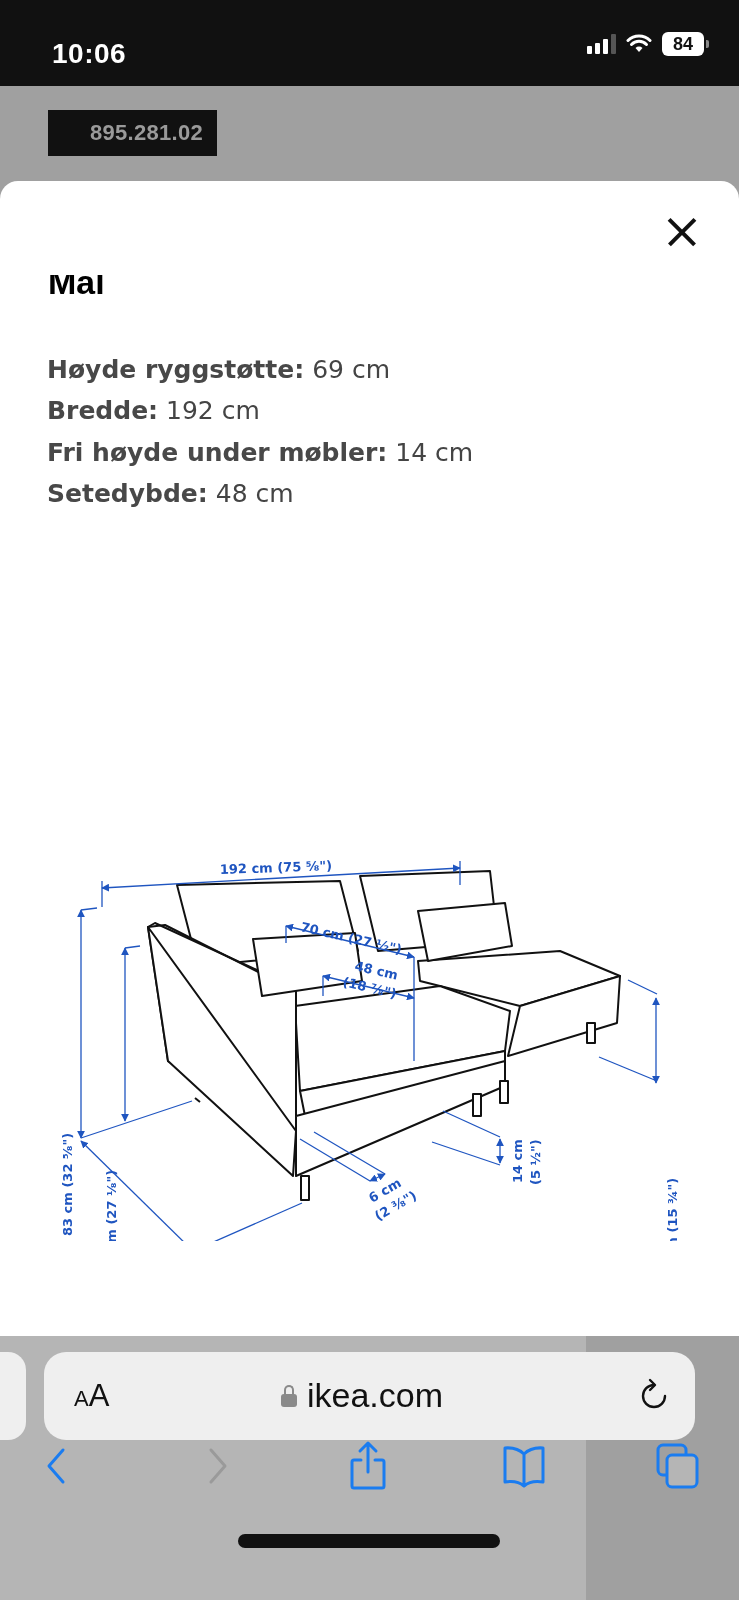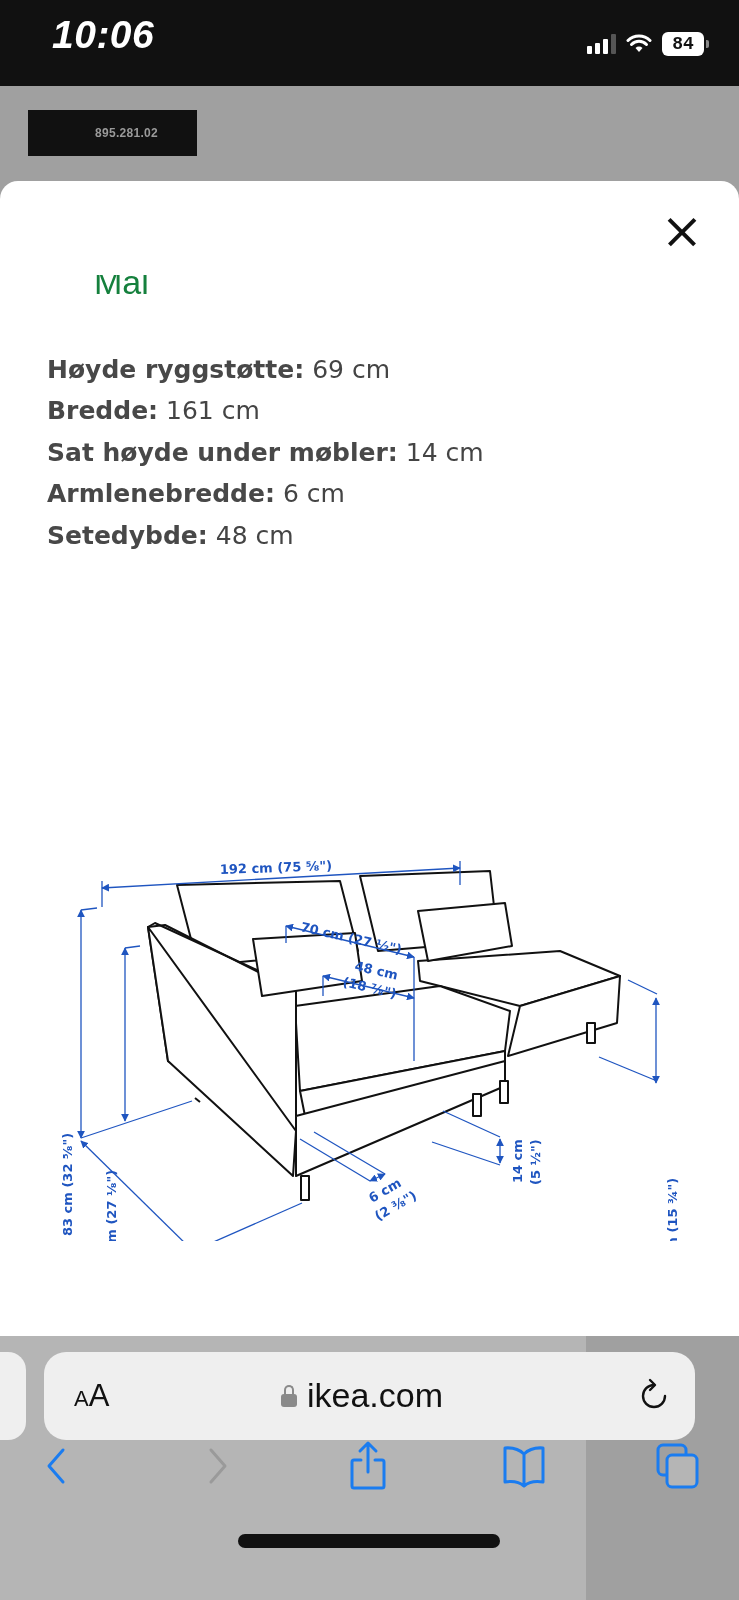"10:06" .status-time { font-size: 39px -> 28px; font-style: italic -> none; top: 13px -> 38px }
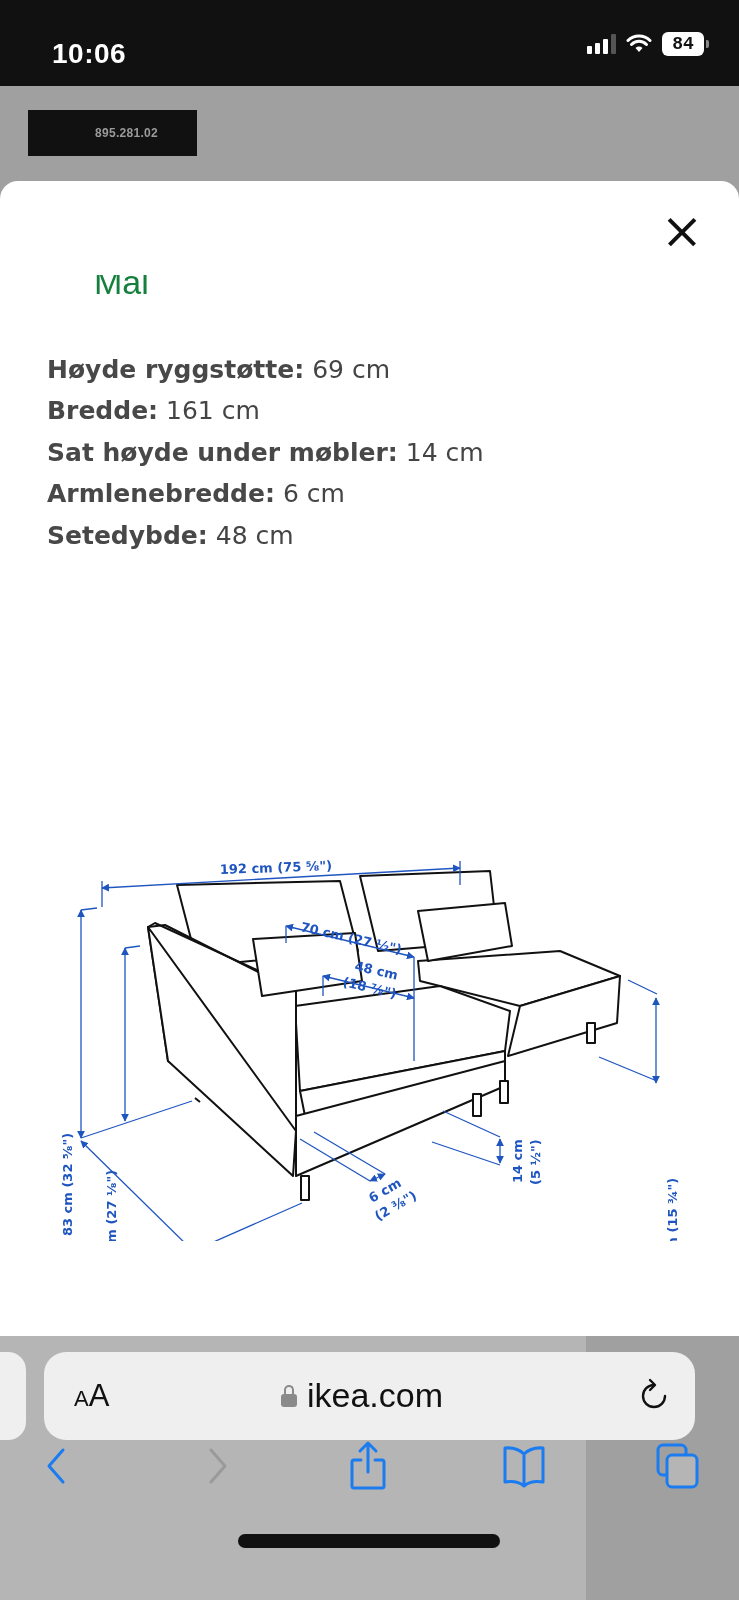"84" .battery-body { font-family: Liberation Mono, monospace -> Liberation Sans, sans-serif }
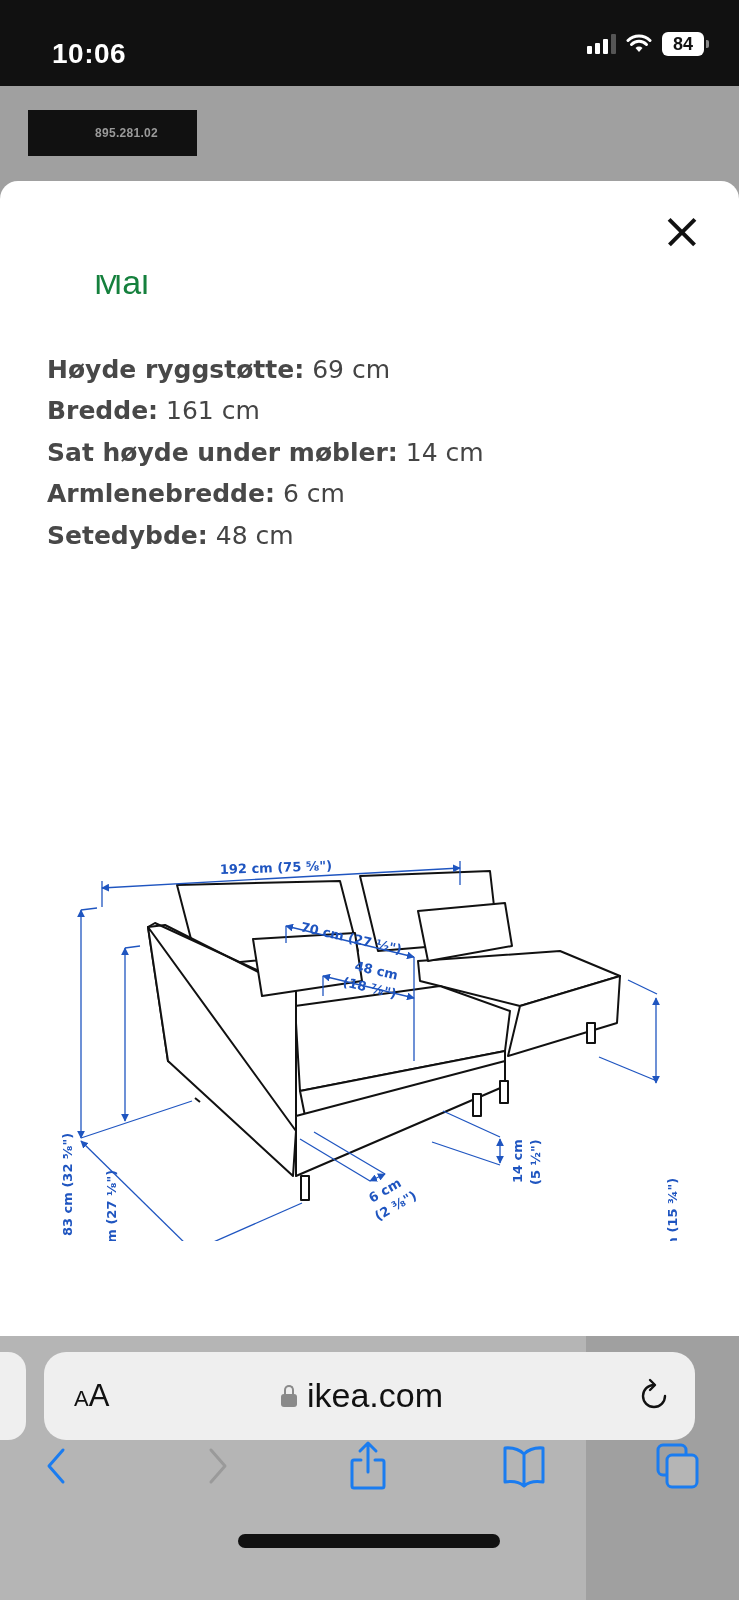"895.281.02" .product-code { font-size: 12px -> 22px; left: 28px -> 48px }
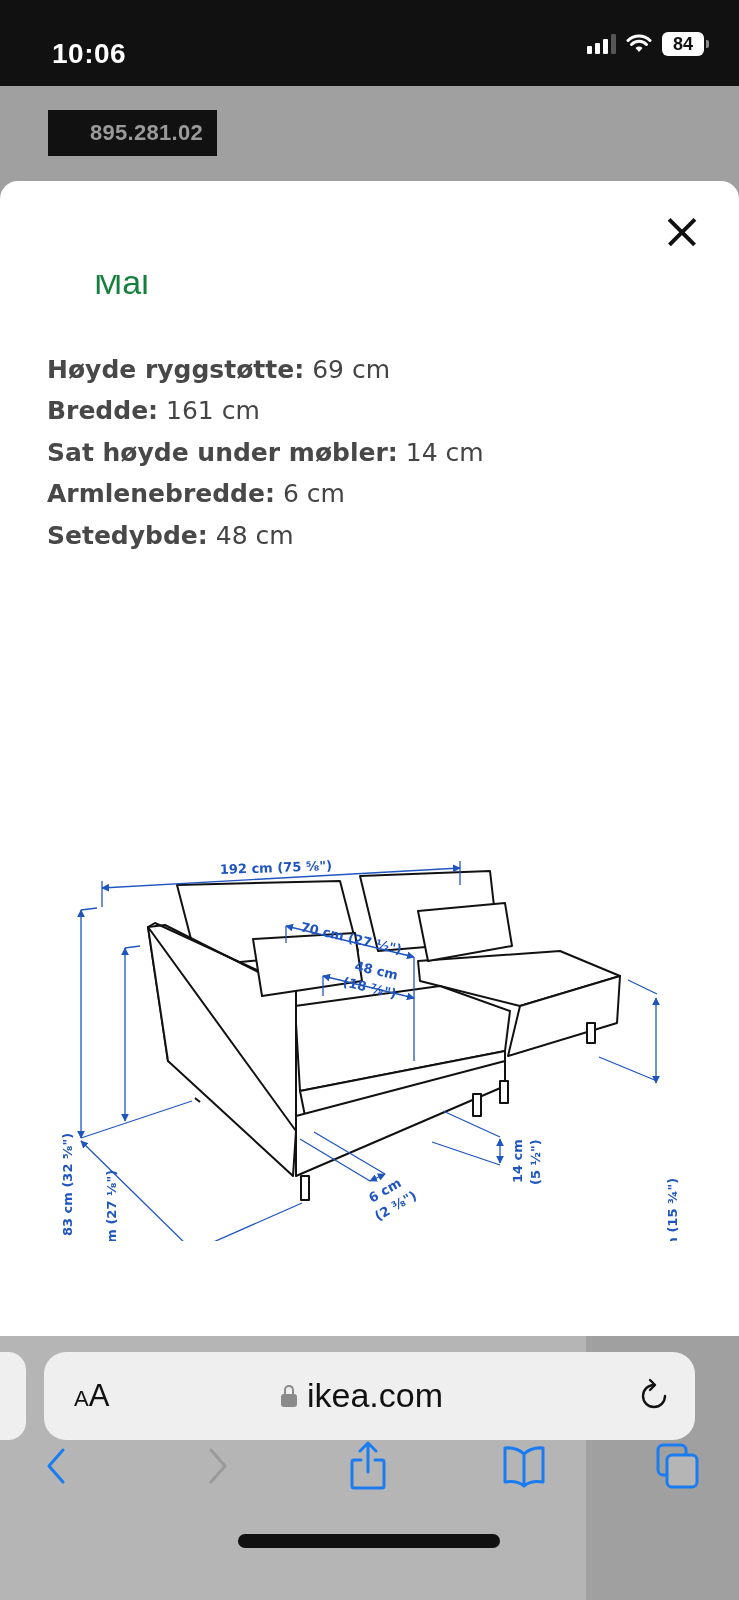"Mål" .heading { color: #15803d -> #000000; font-weight: 400 -> 700; margin-left: 46px -> none }
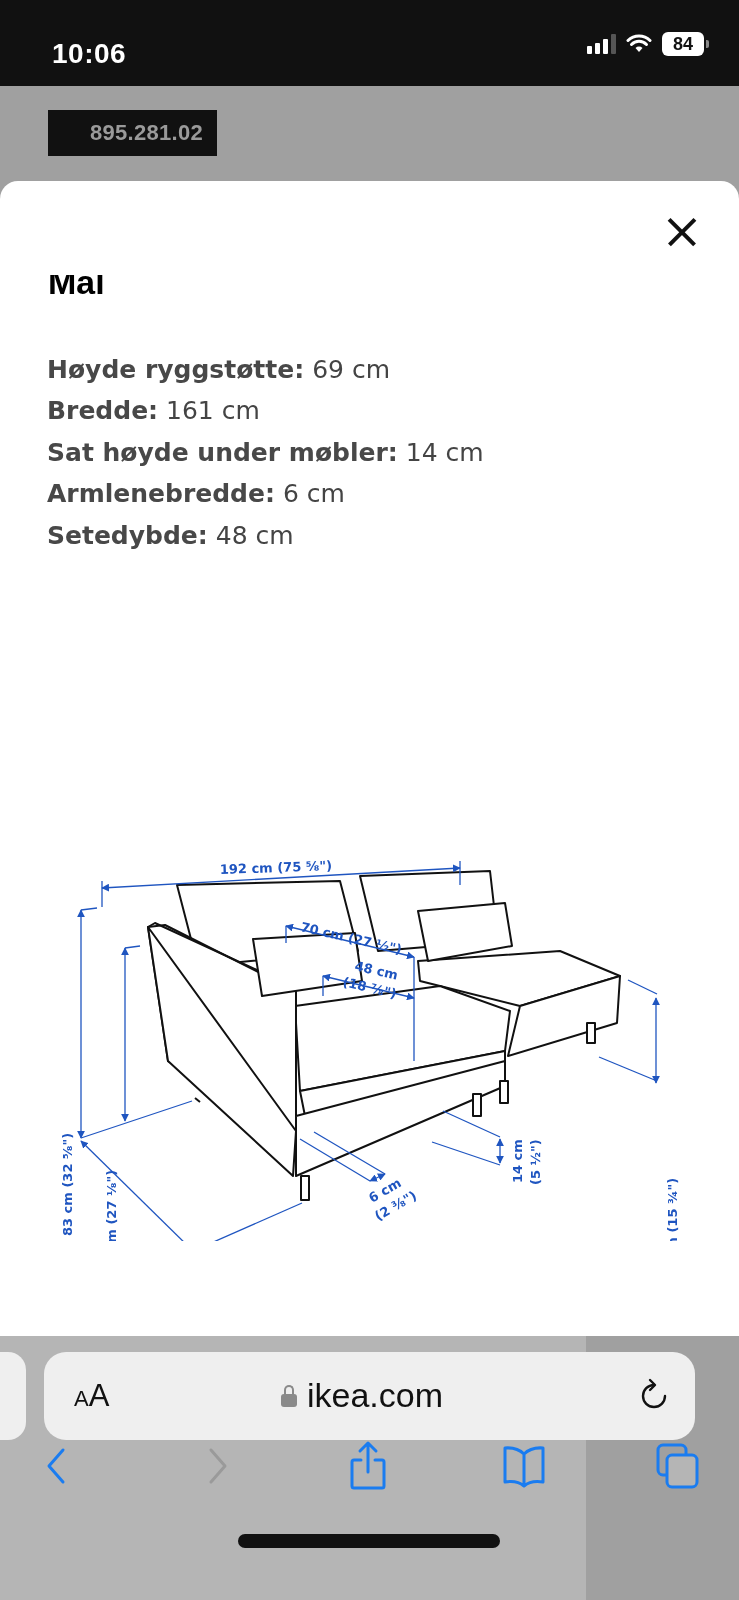"161 cm" span { text: 161 -> 192 }
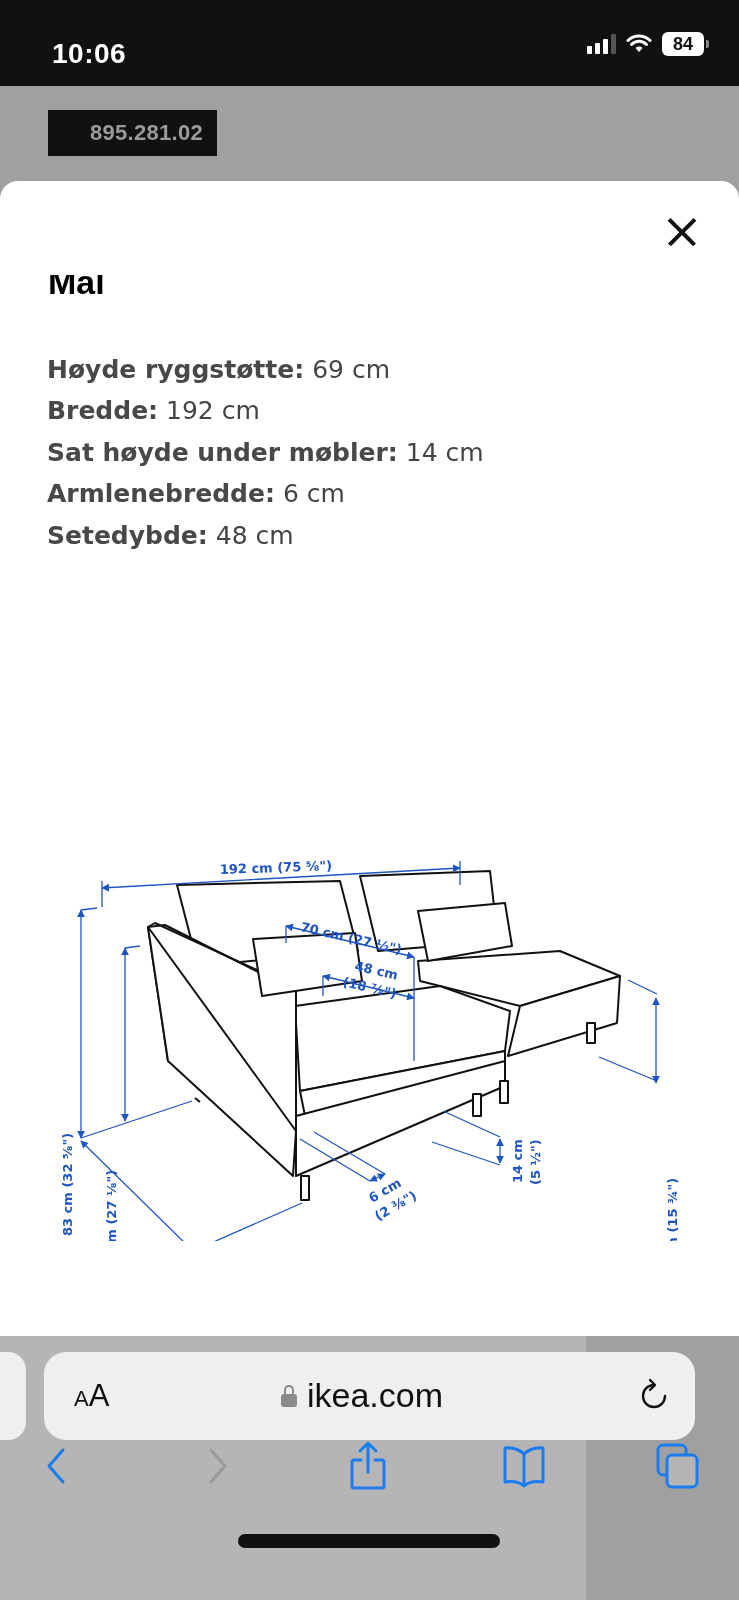"Sat høyde under møbler:" span.lbl { text: Sat -> Fri }
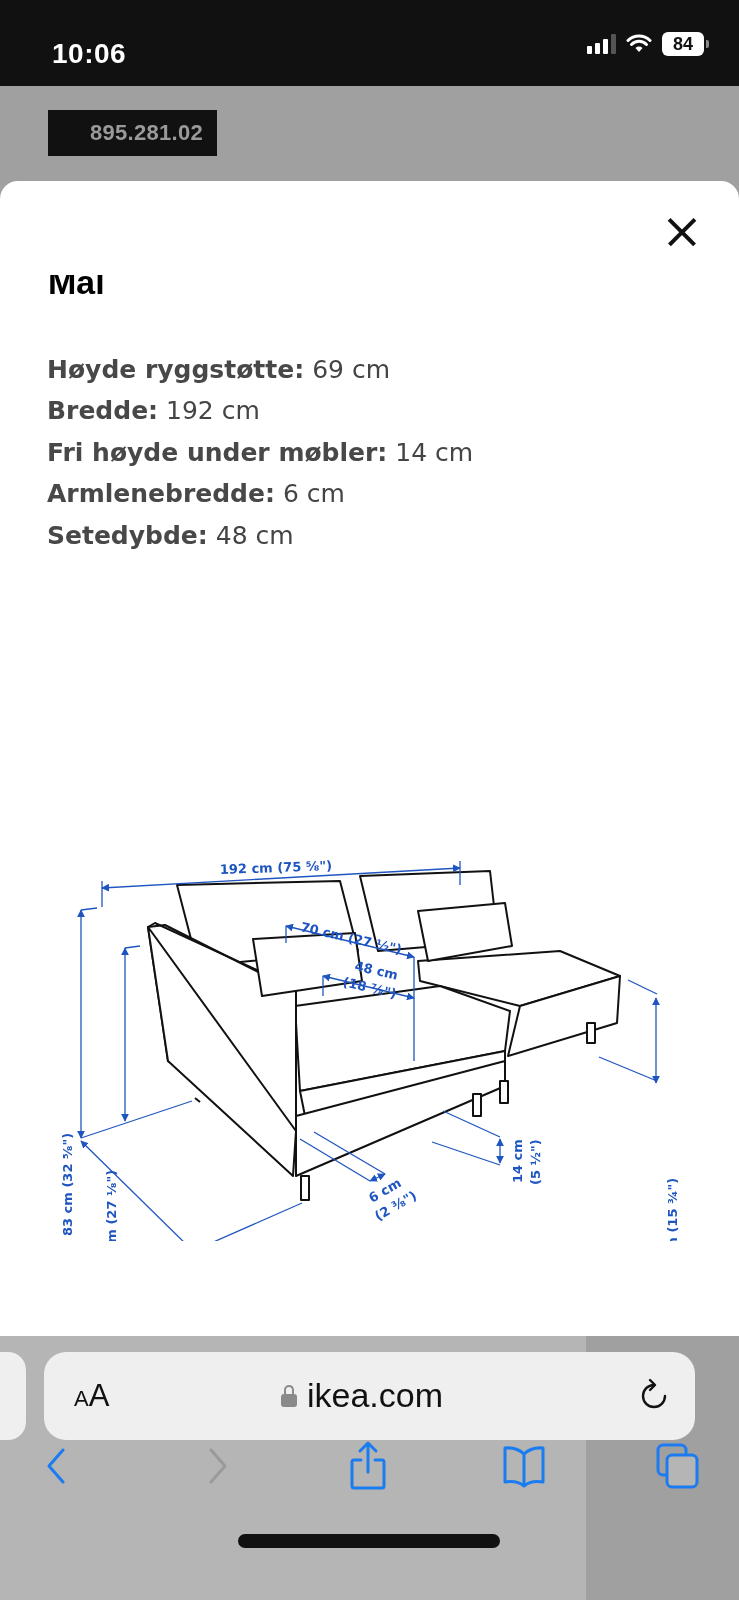"Armlenebredde: 6 cm" li { html: <li><span>Armlenebredde:</span> <span>6 cm</span></li> -> none }
